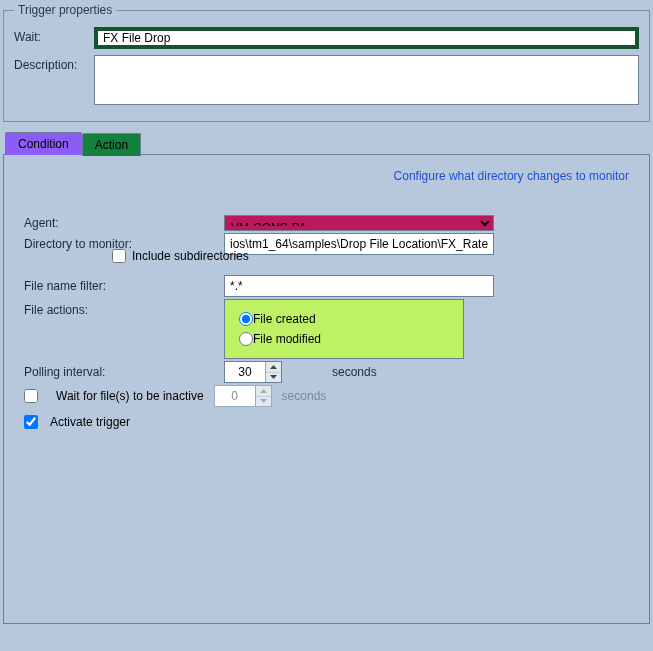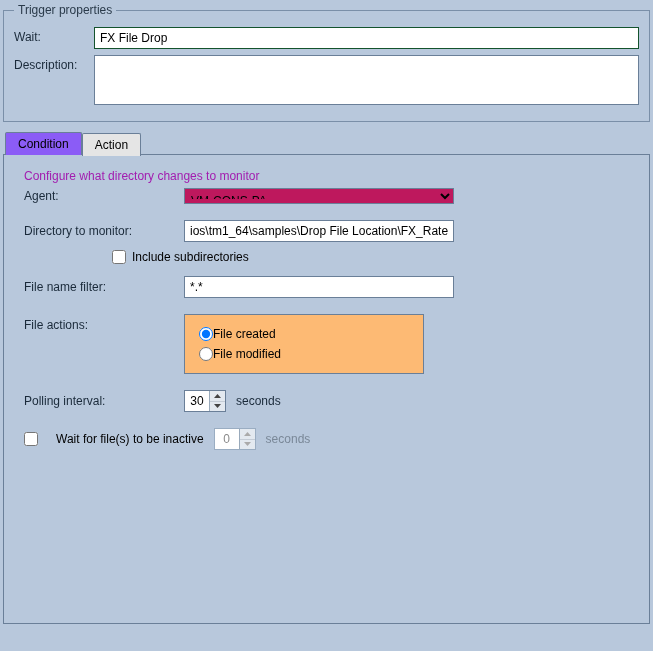"FX File Drop" .prop-row input[type="text"] { border: 1px solid #14532d -> 4px solid #14532d }
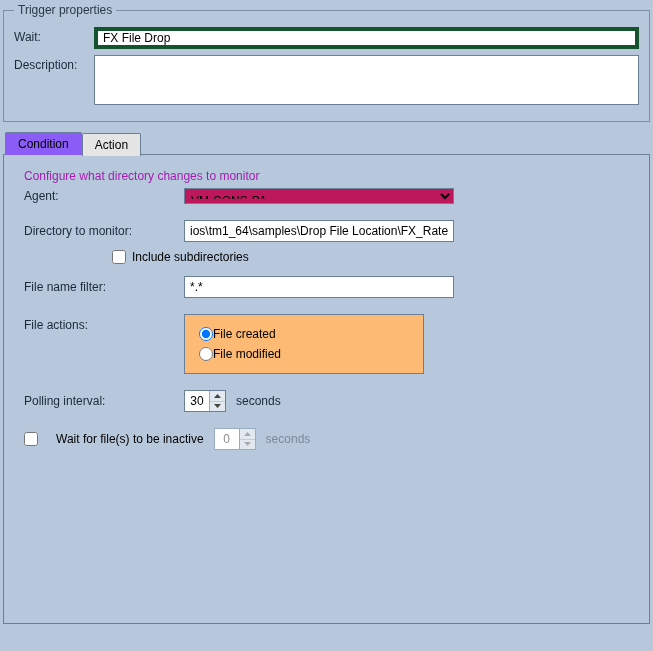"Action" .tab { background: #e5e5e5 -> #15803d }
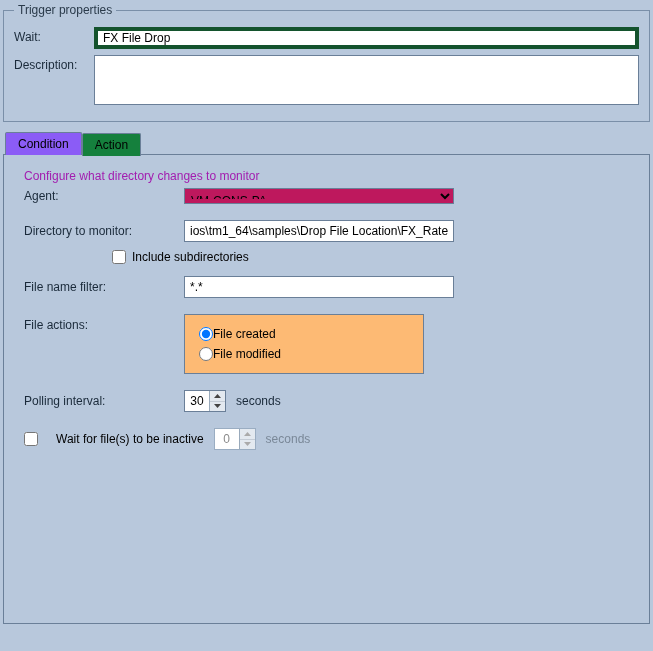"Configure what directory changes to" .panel-heading { color: #a21caf -> #1d4ed8; margin-bottom: 5px -> 32px; text-align: none -> right }
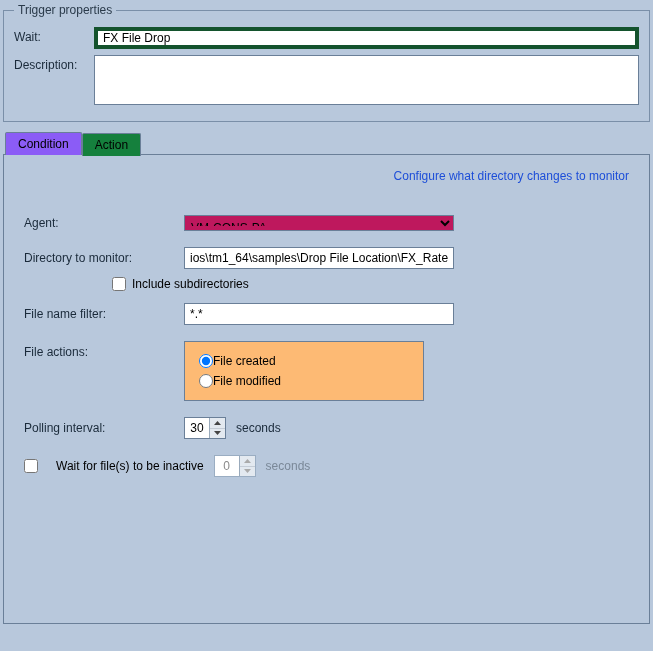"Agent:" .form-row { gap: none -> 40px; margin-bottom: 16px -> 2px }
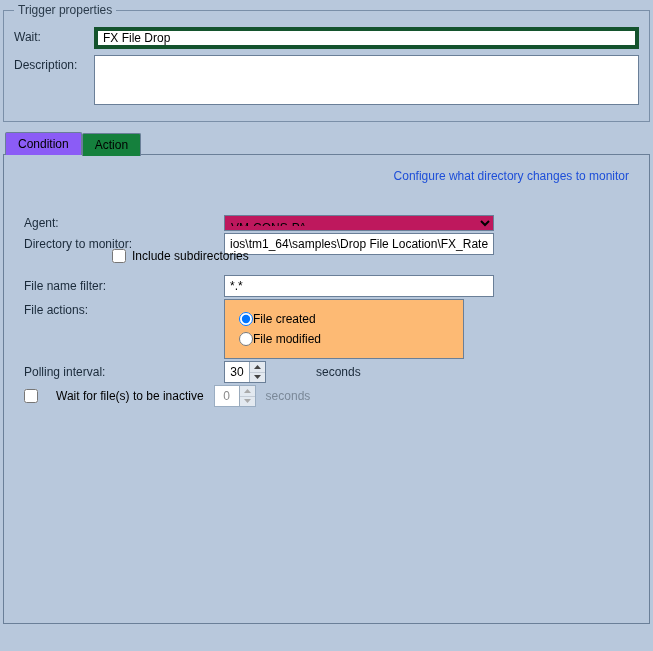"File created" .actions-box { background: #fdba74 -> #bef264 }
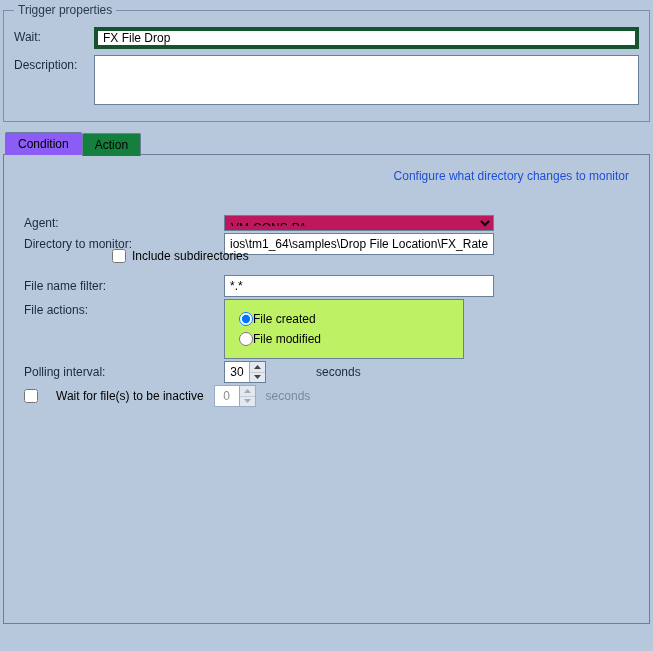"30" .spinner-wrap input { width: 24px -> 40px }
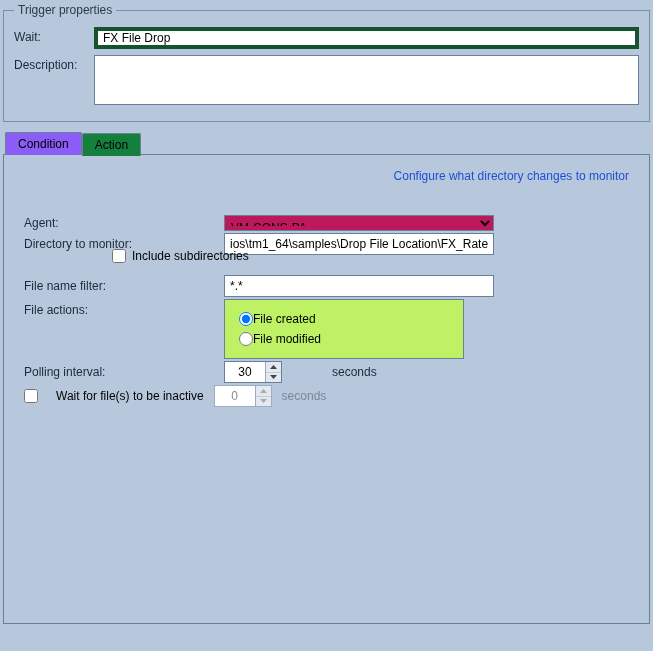"Activate trigger" div.check-row { html: none -> <div> <input> <span>Activate trigger</span> </div> }
